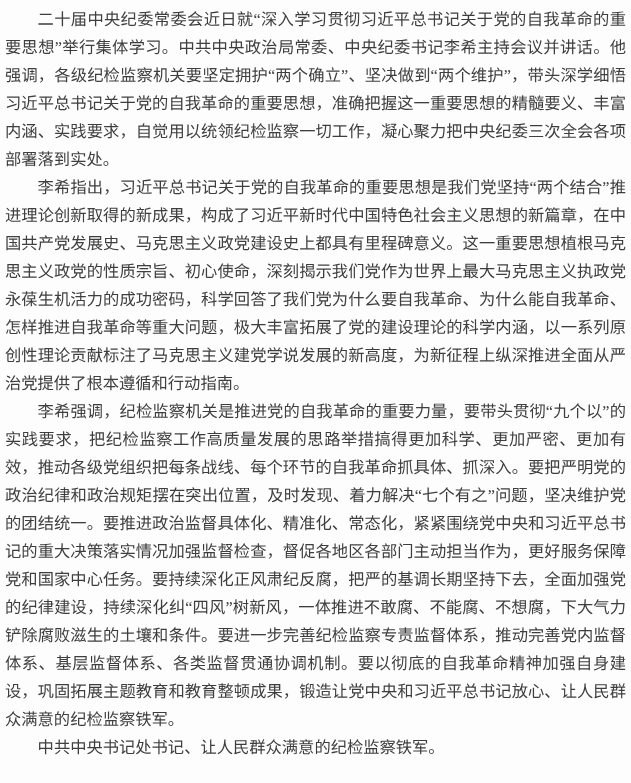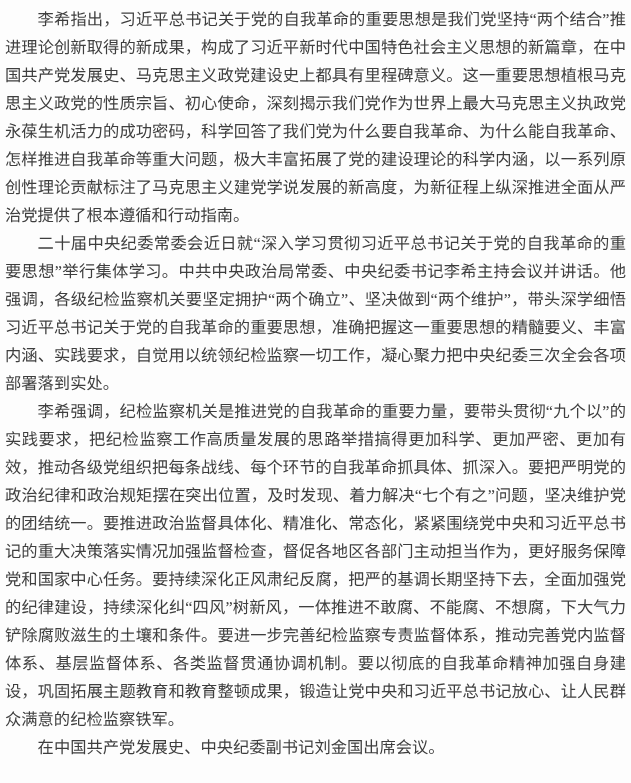"李希指出，习近平总书记关于党的自我革命的重要思想是我们党坚持“两个结合”推进理论" p { order: before "二十届中央纪委常委会近日就“深入学习贯彻习近平总书记关于党的自我革命的重要思想”" -> after "二十届中央纪委常委会近日就“深入学习贯彻习近平总书记关于党的自我革命的重要思想”" }
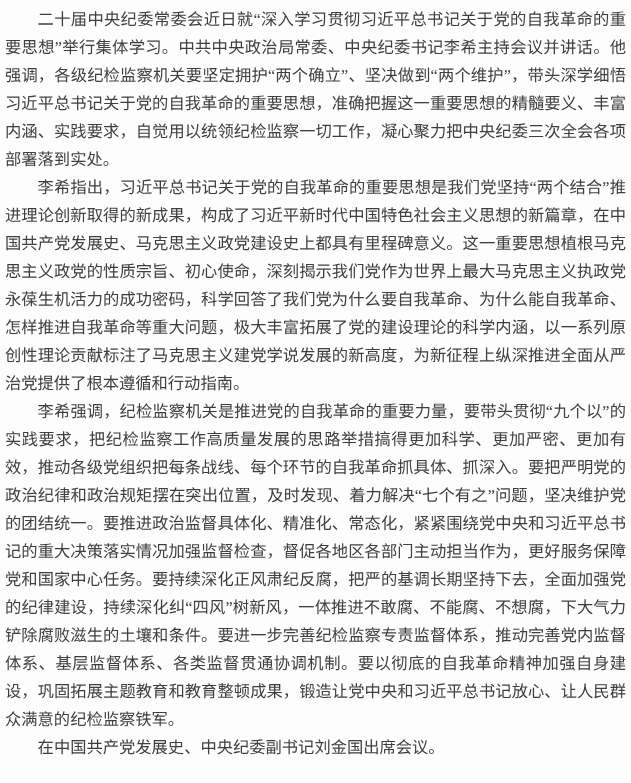"在中国共产党发展史、中央纪委副书记刘金国出席会议。" p { text: 在中国共产党发展史、中央纪委副书记刘金国出席会议 -> 中共中央书记处书记、让人民群众满意的纪检监察铁军 }
